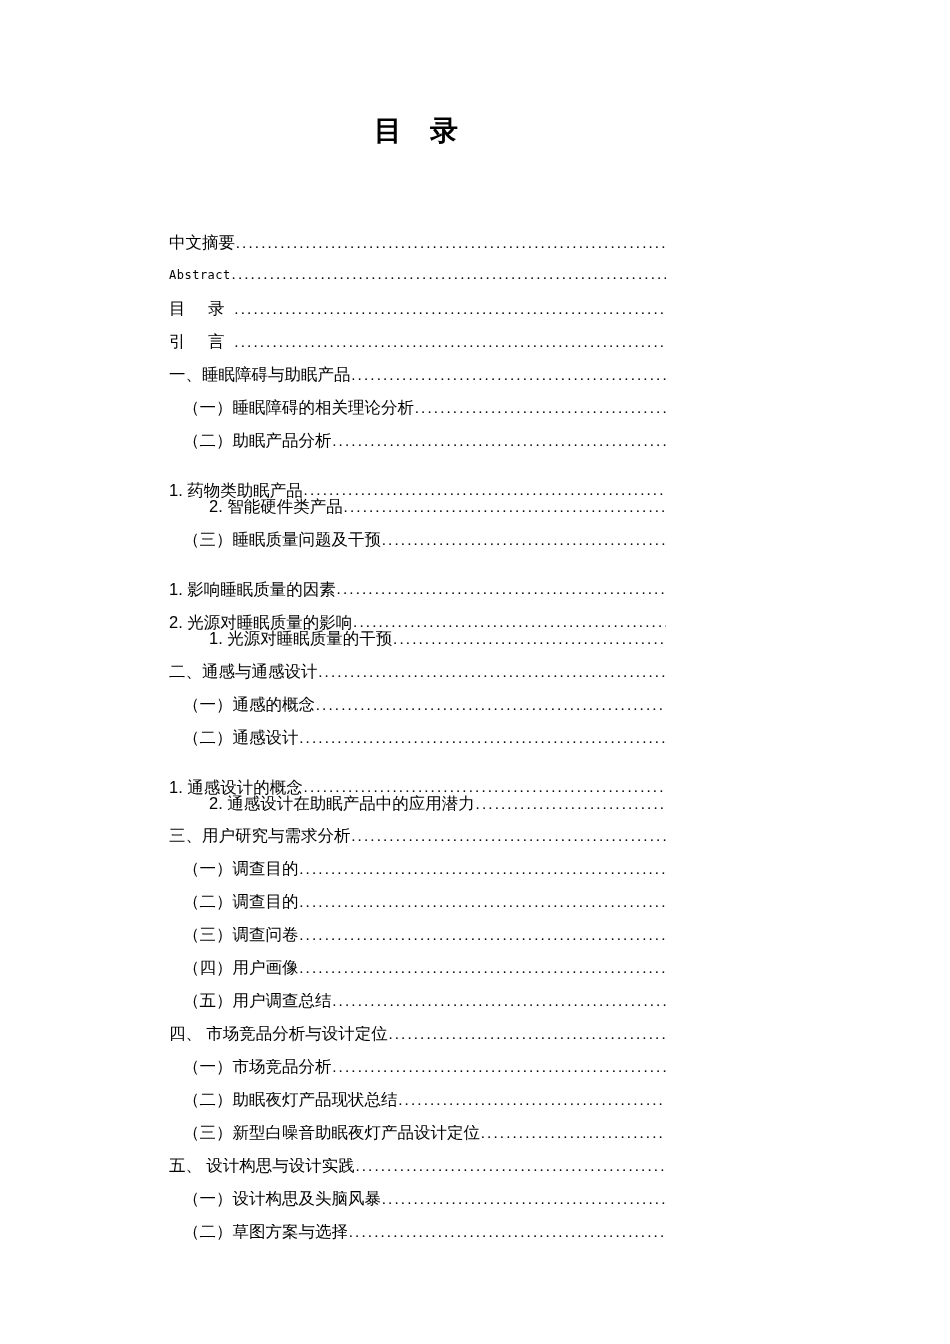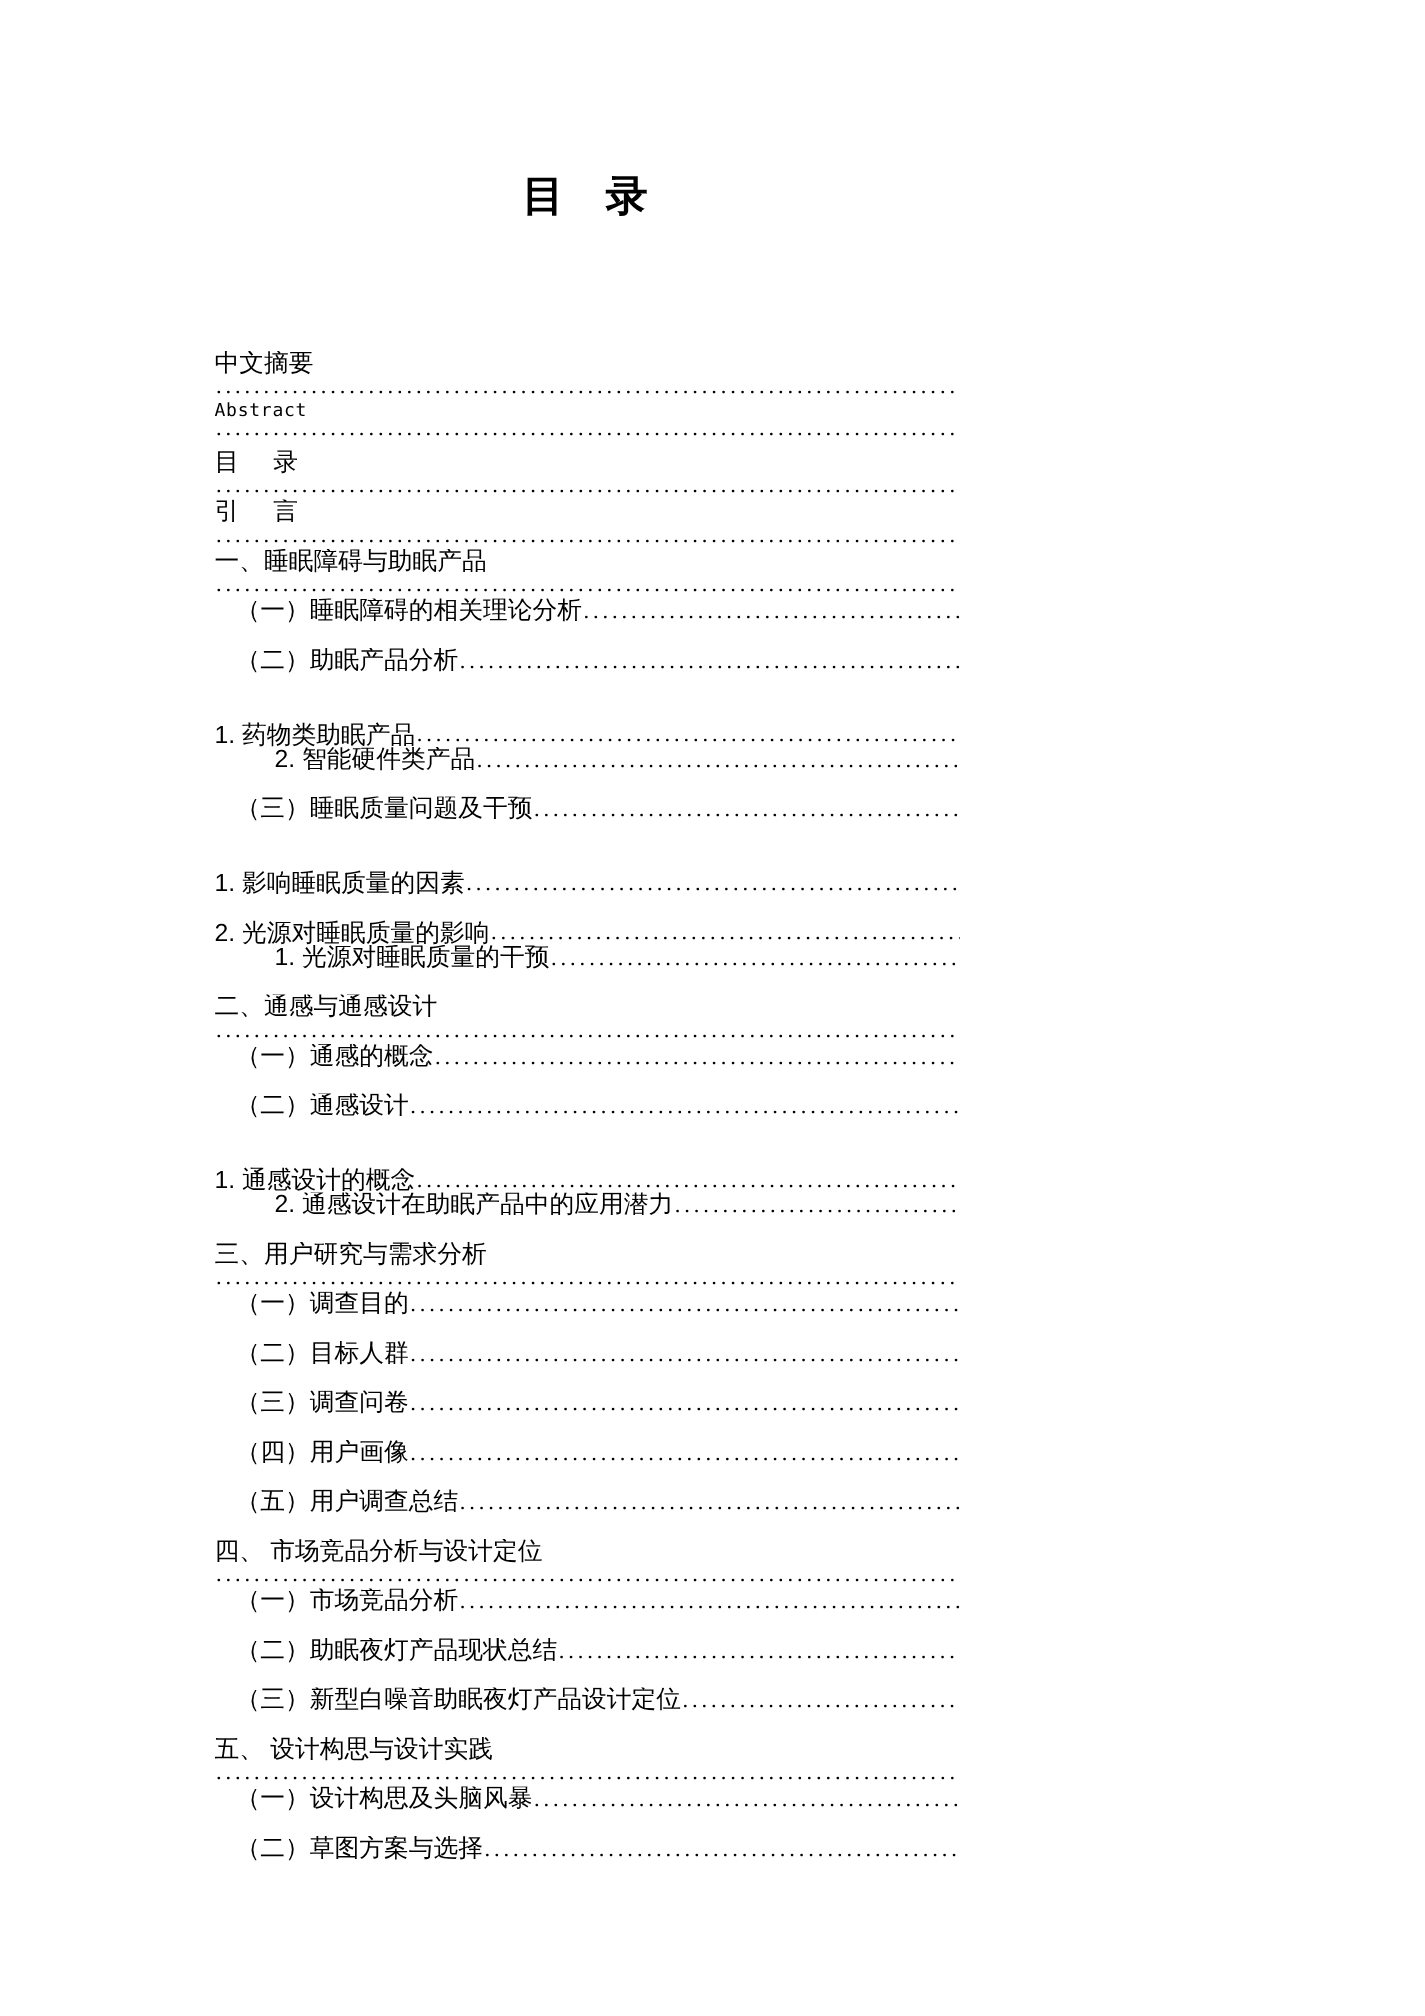"目 录" .page { margin-left: none -> 26px }
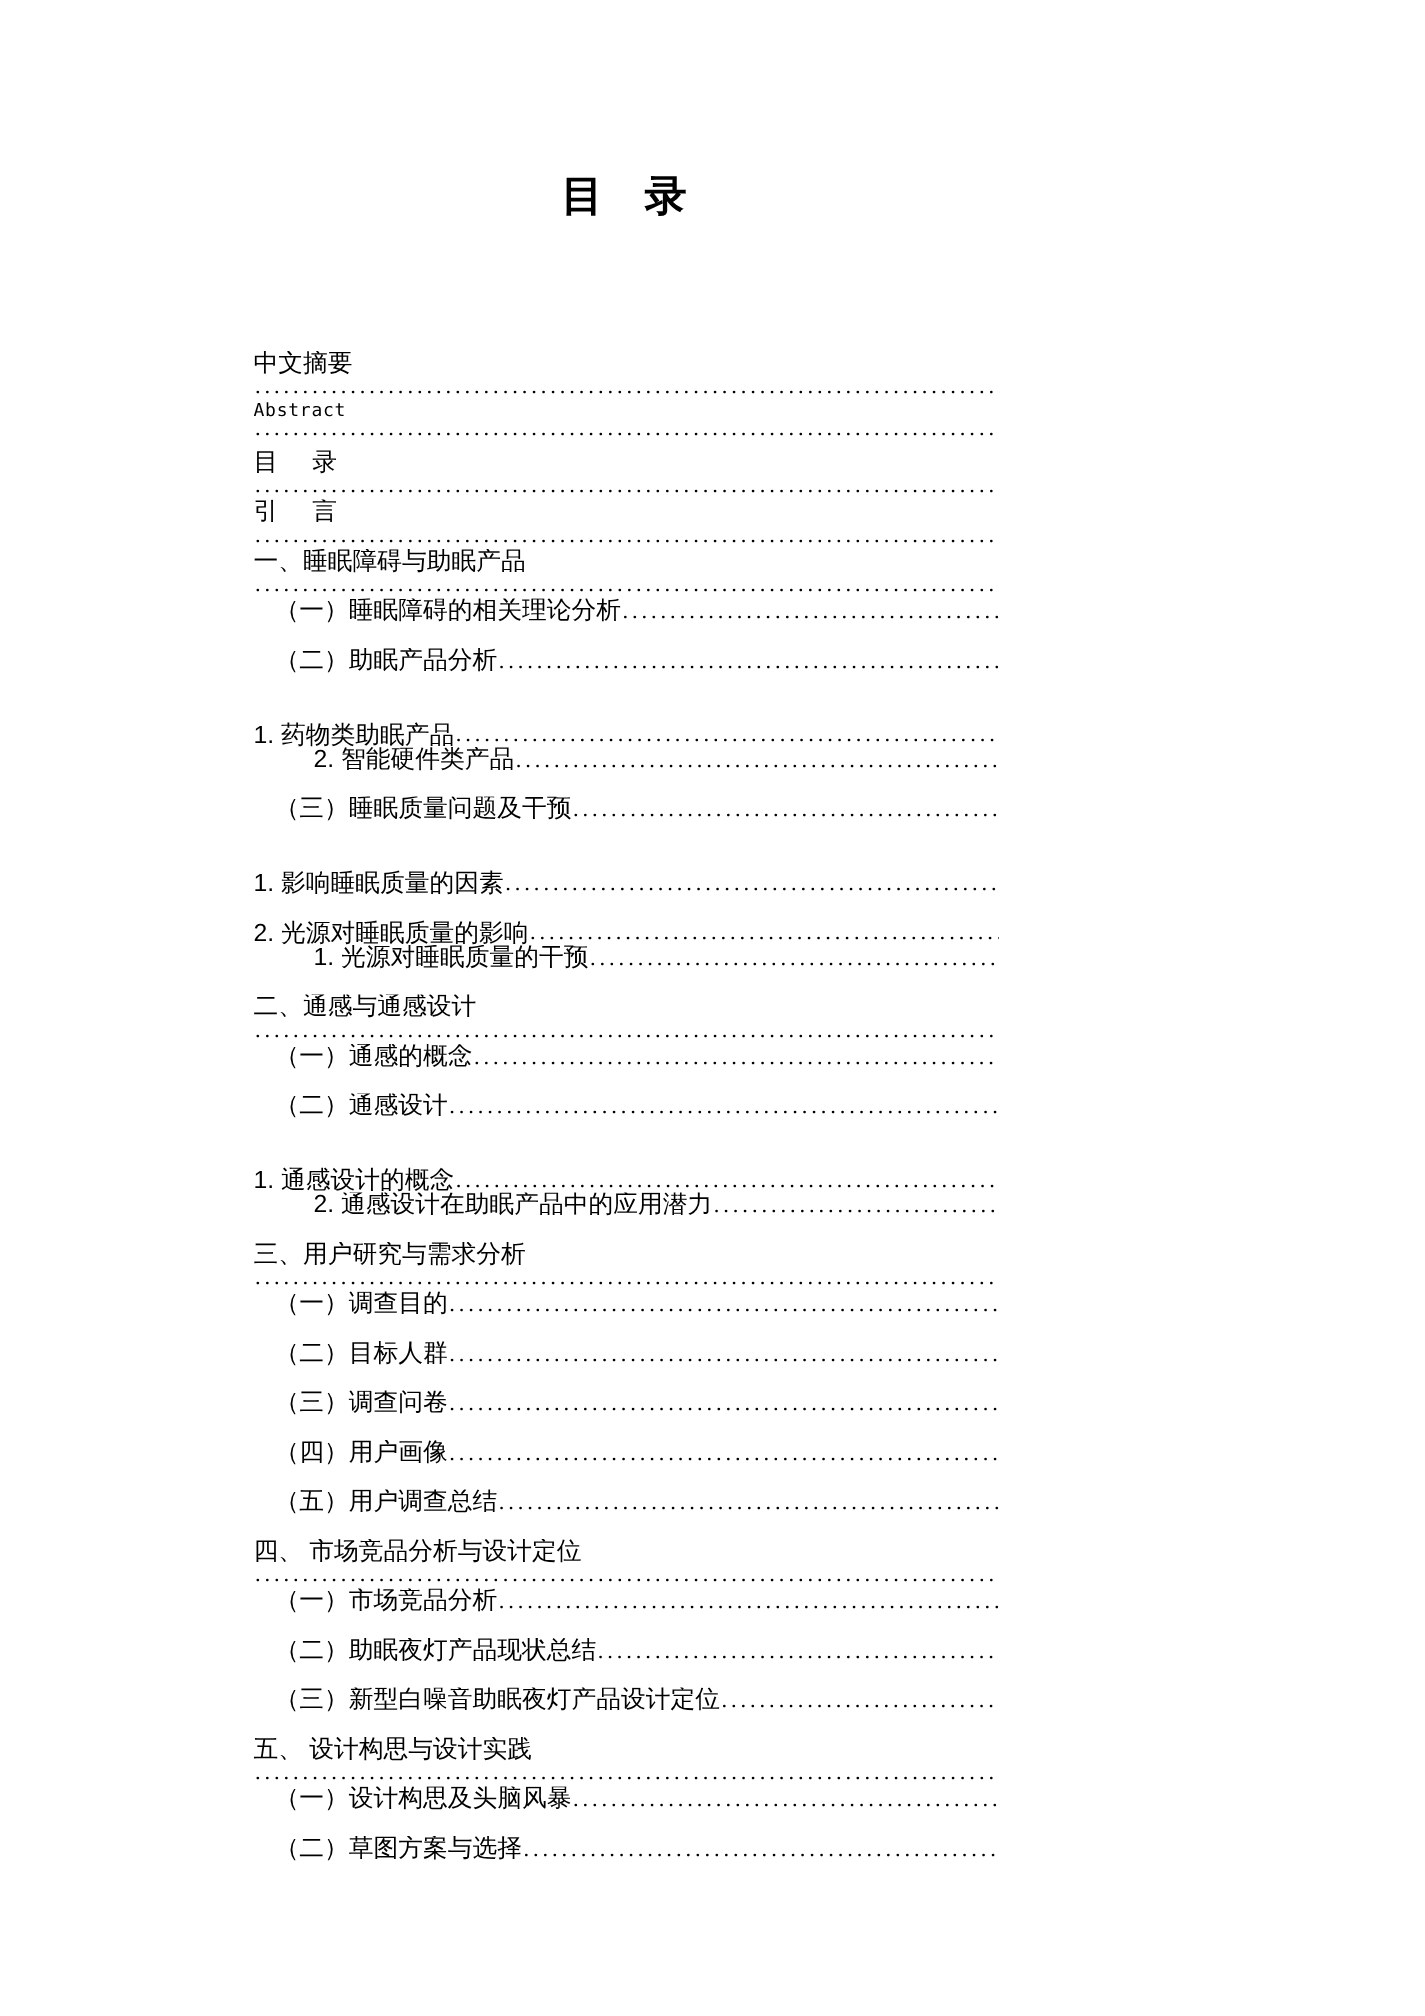"中文摘要" .lvl-0 { flex-direction: column -> none }
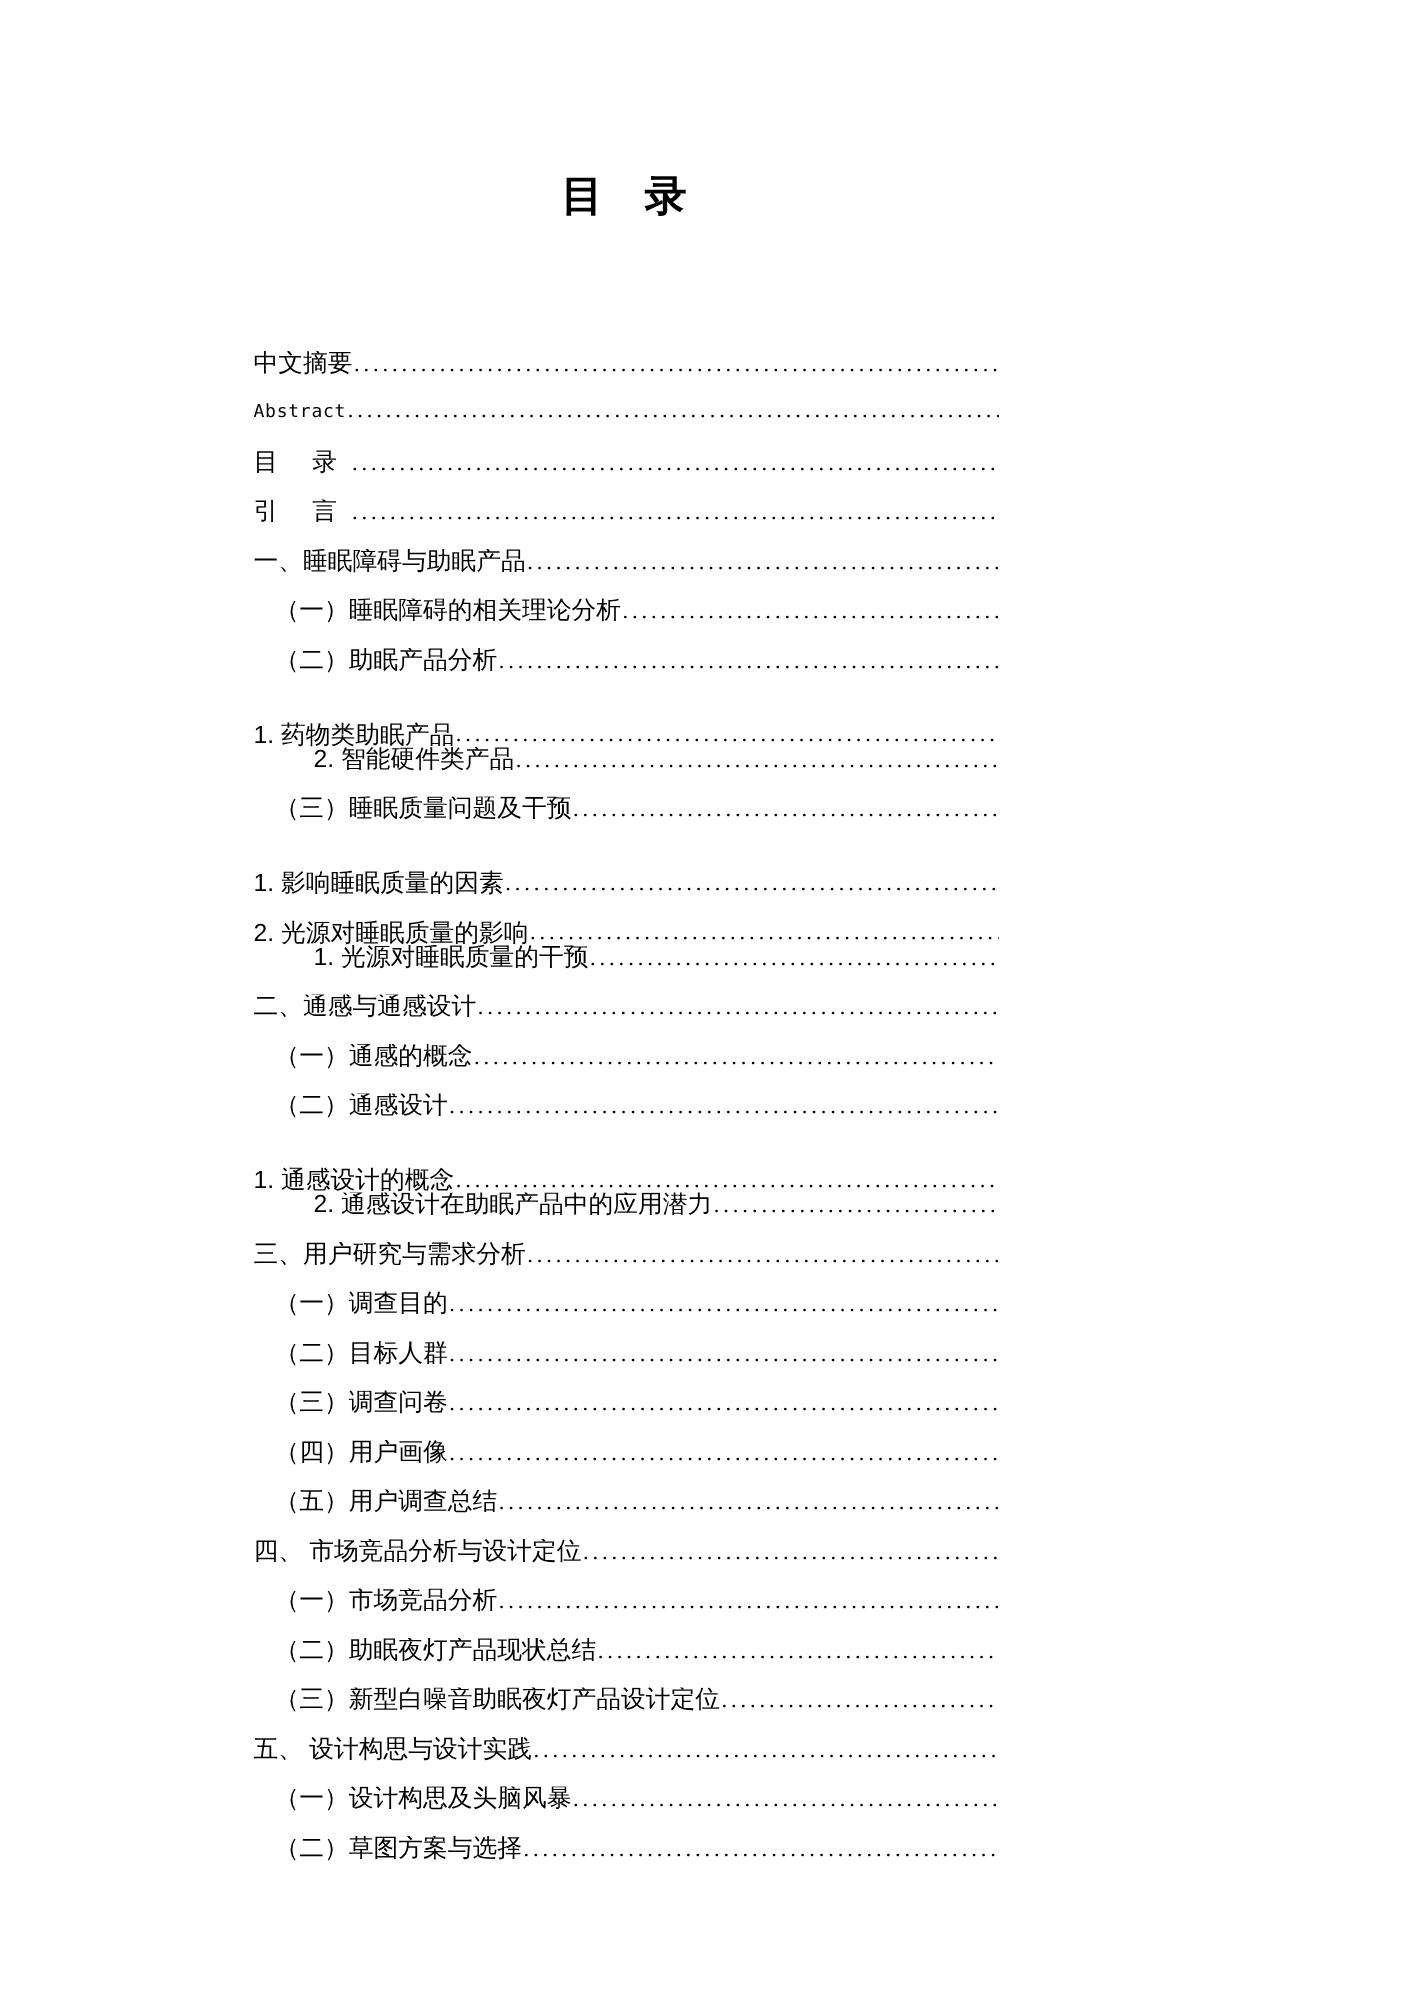"（二）目标人群" span.label { text: 目标人群 -> 调查目的 }
